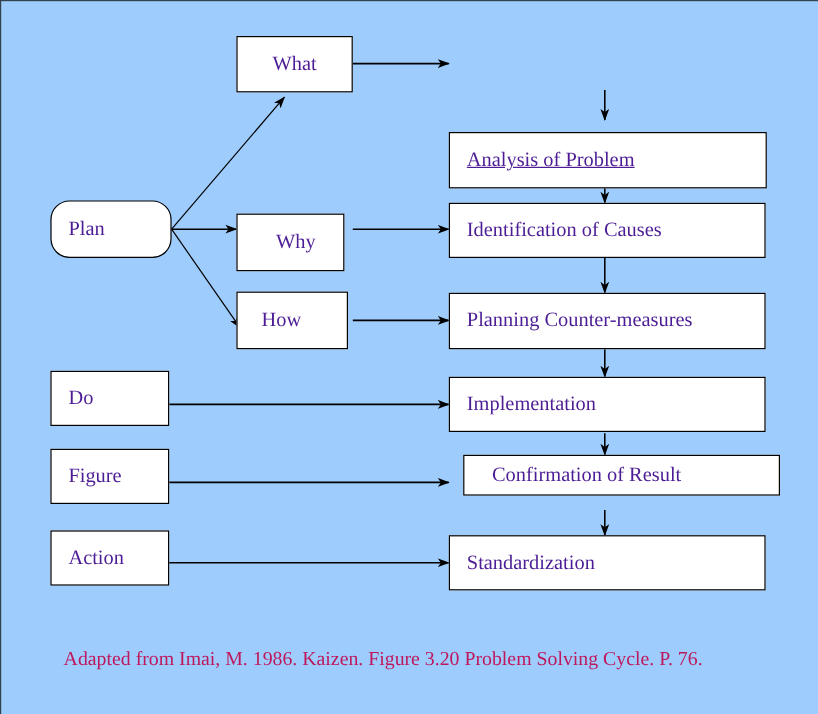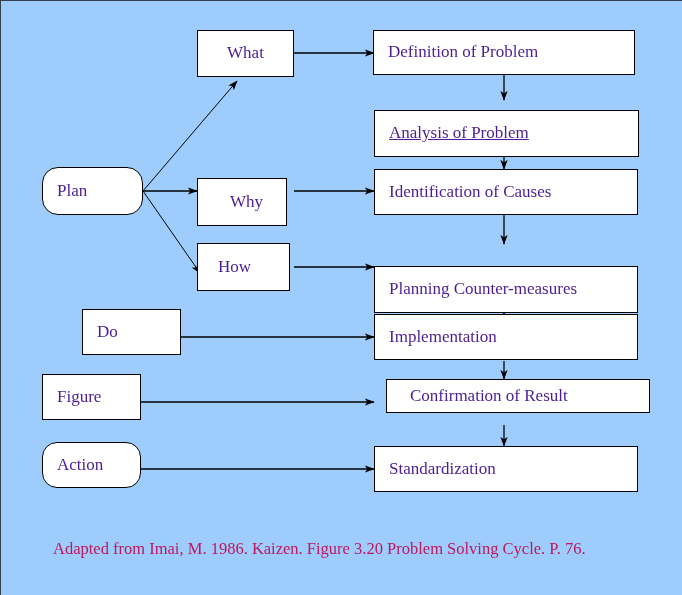"Definition of Problem" div.node { html: <div> <span>Definition of Problem</span> </div> -> none }
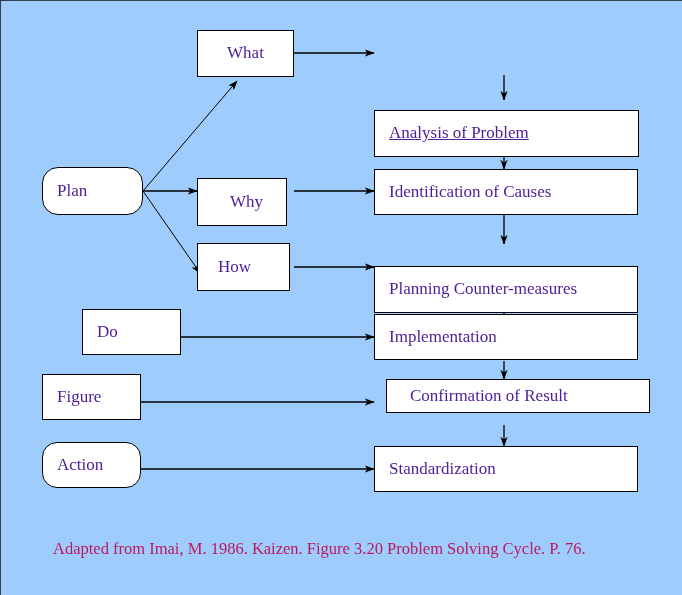"Planning Counter-measures" div.node { margin-top: 22px -> none }
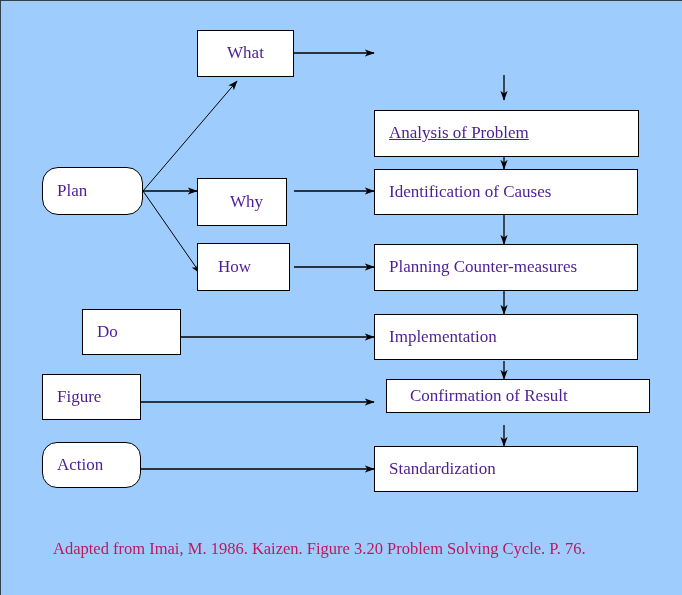"Do" div.node { margin-left: 40px -> none }
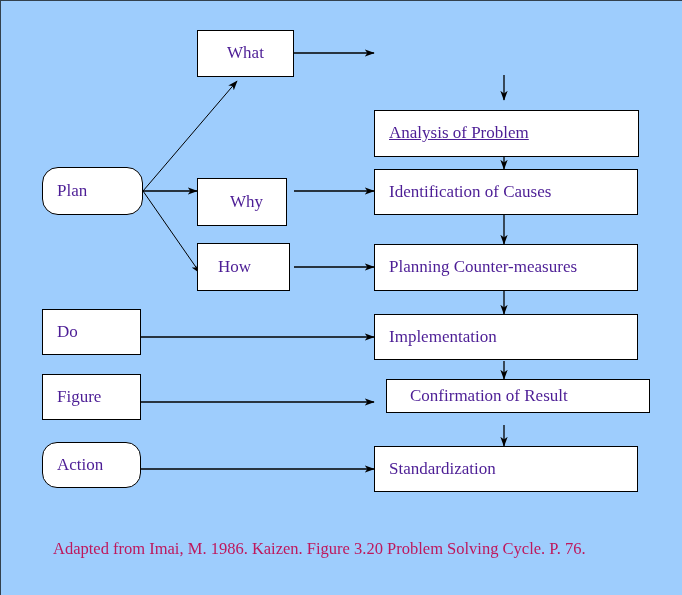"Action" div.node { border-radius: 15px -> none }
